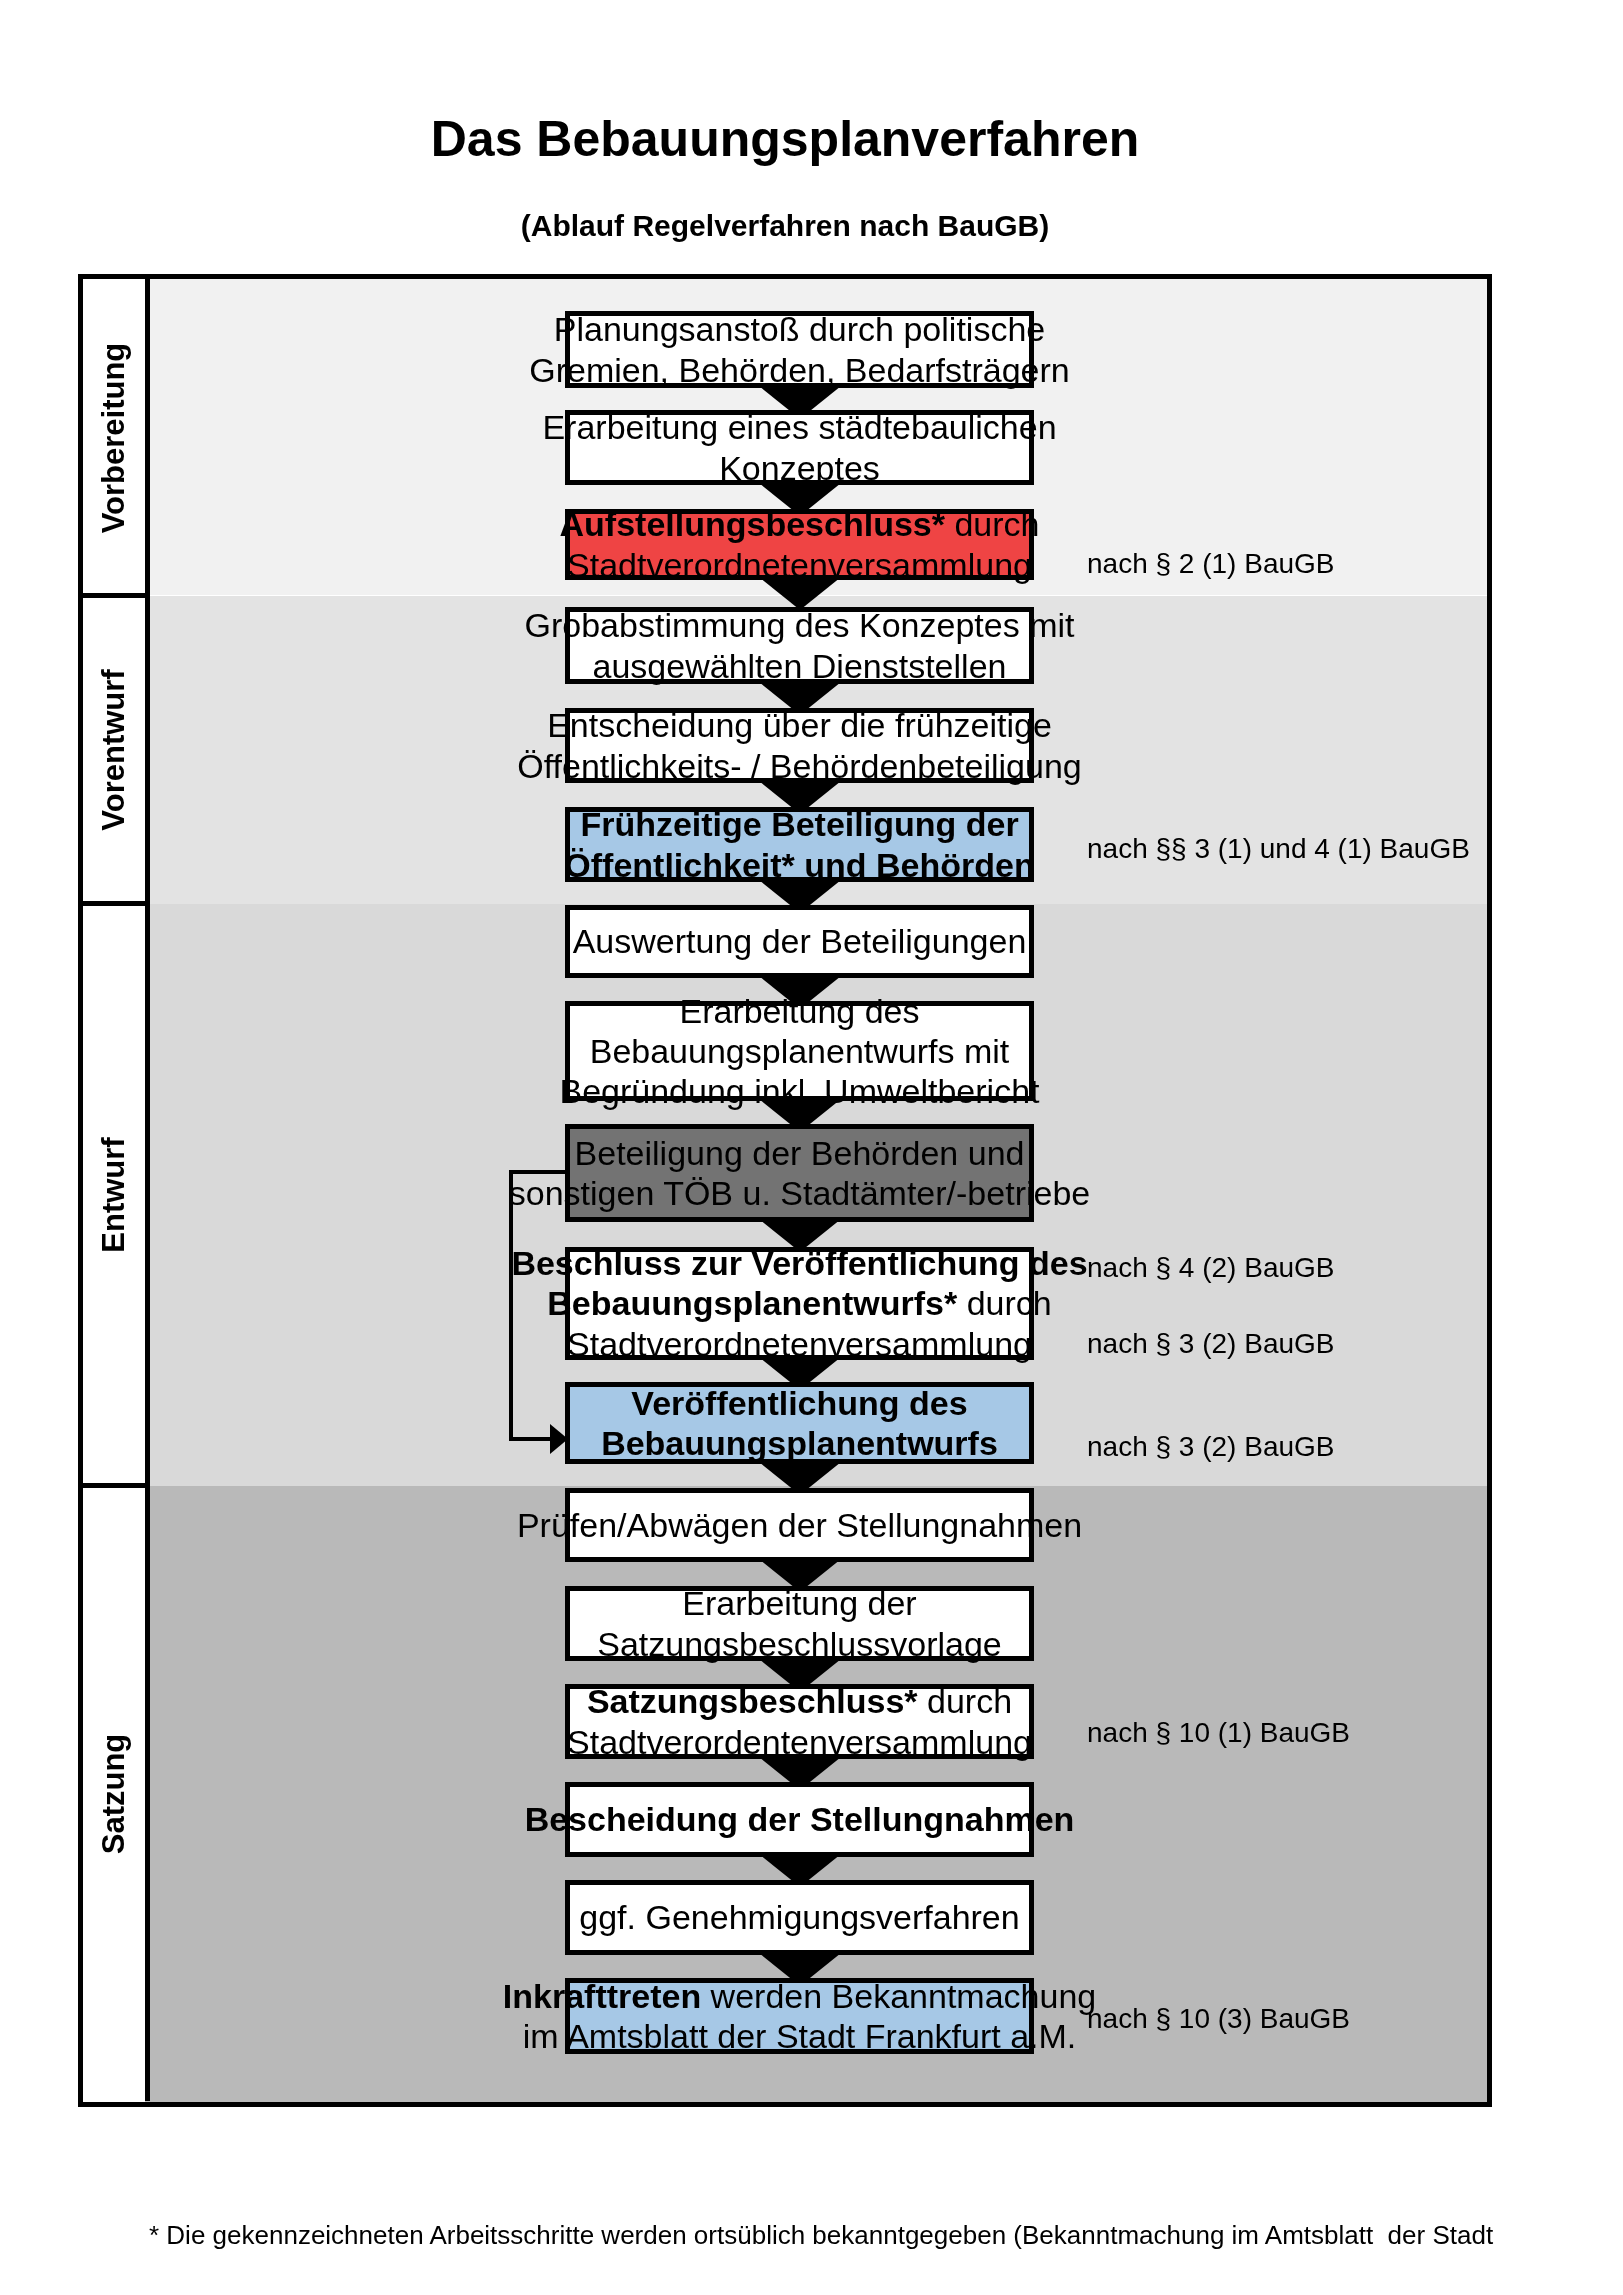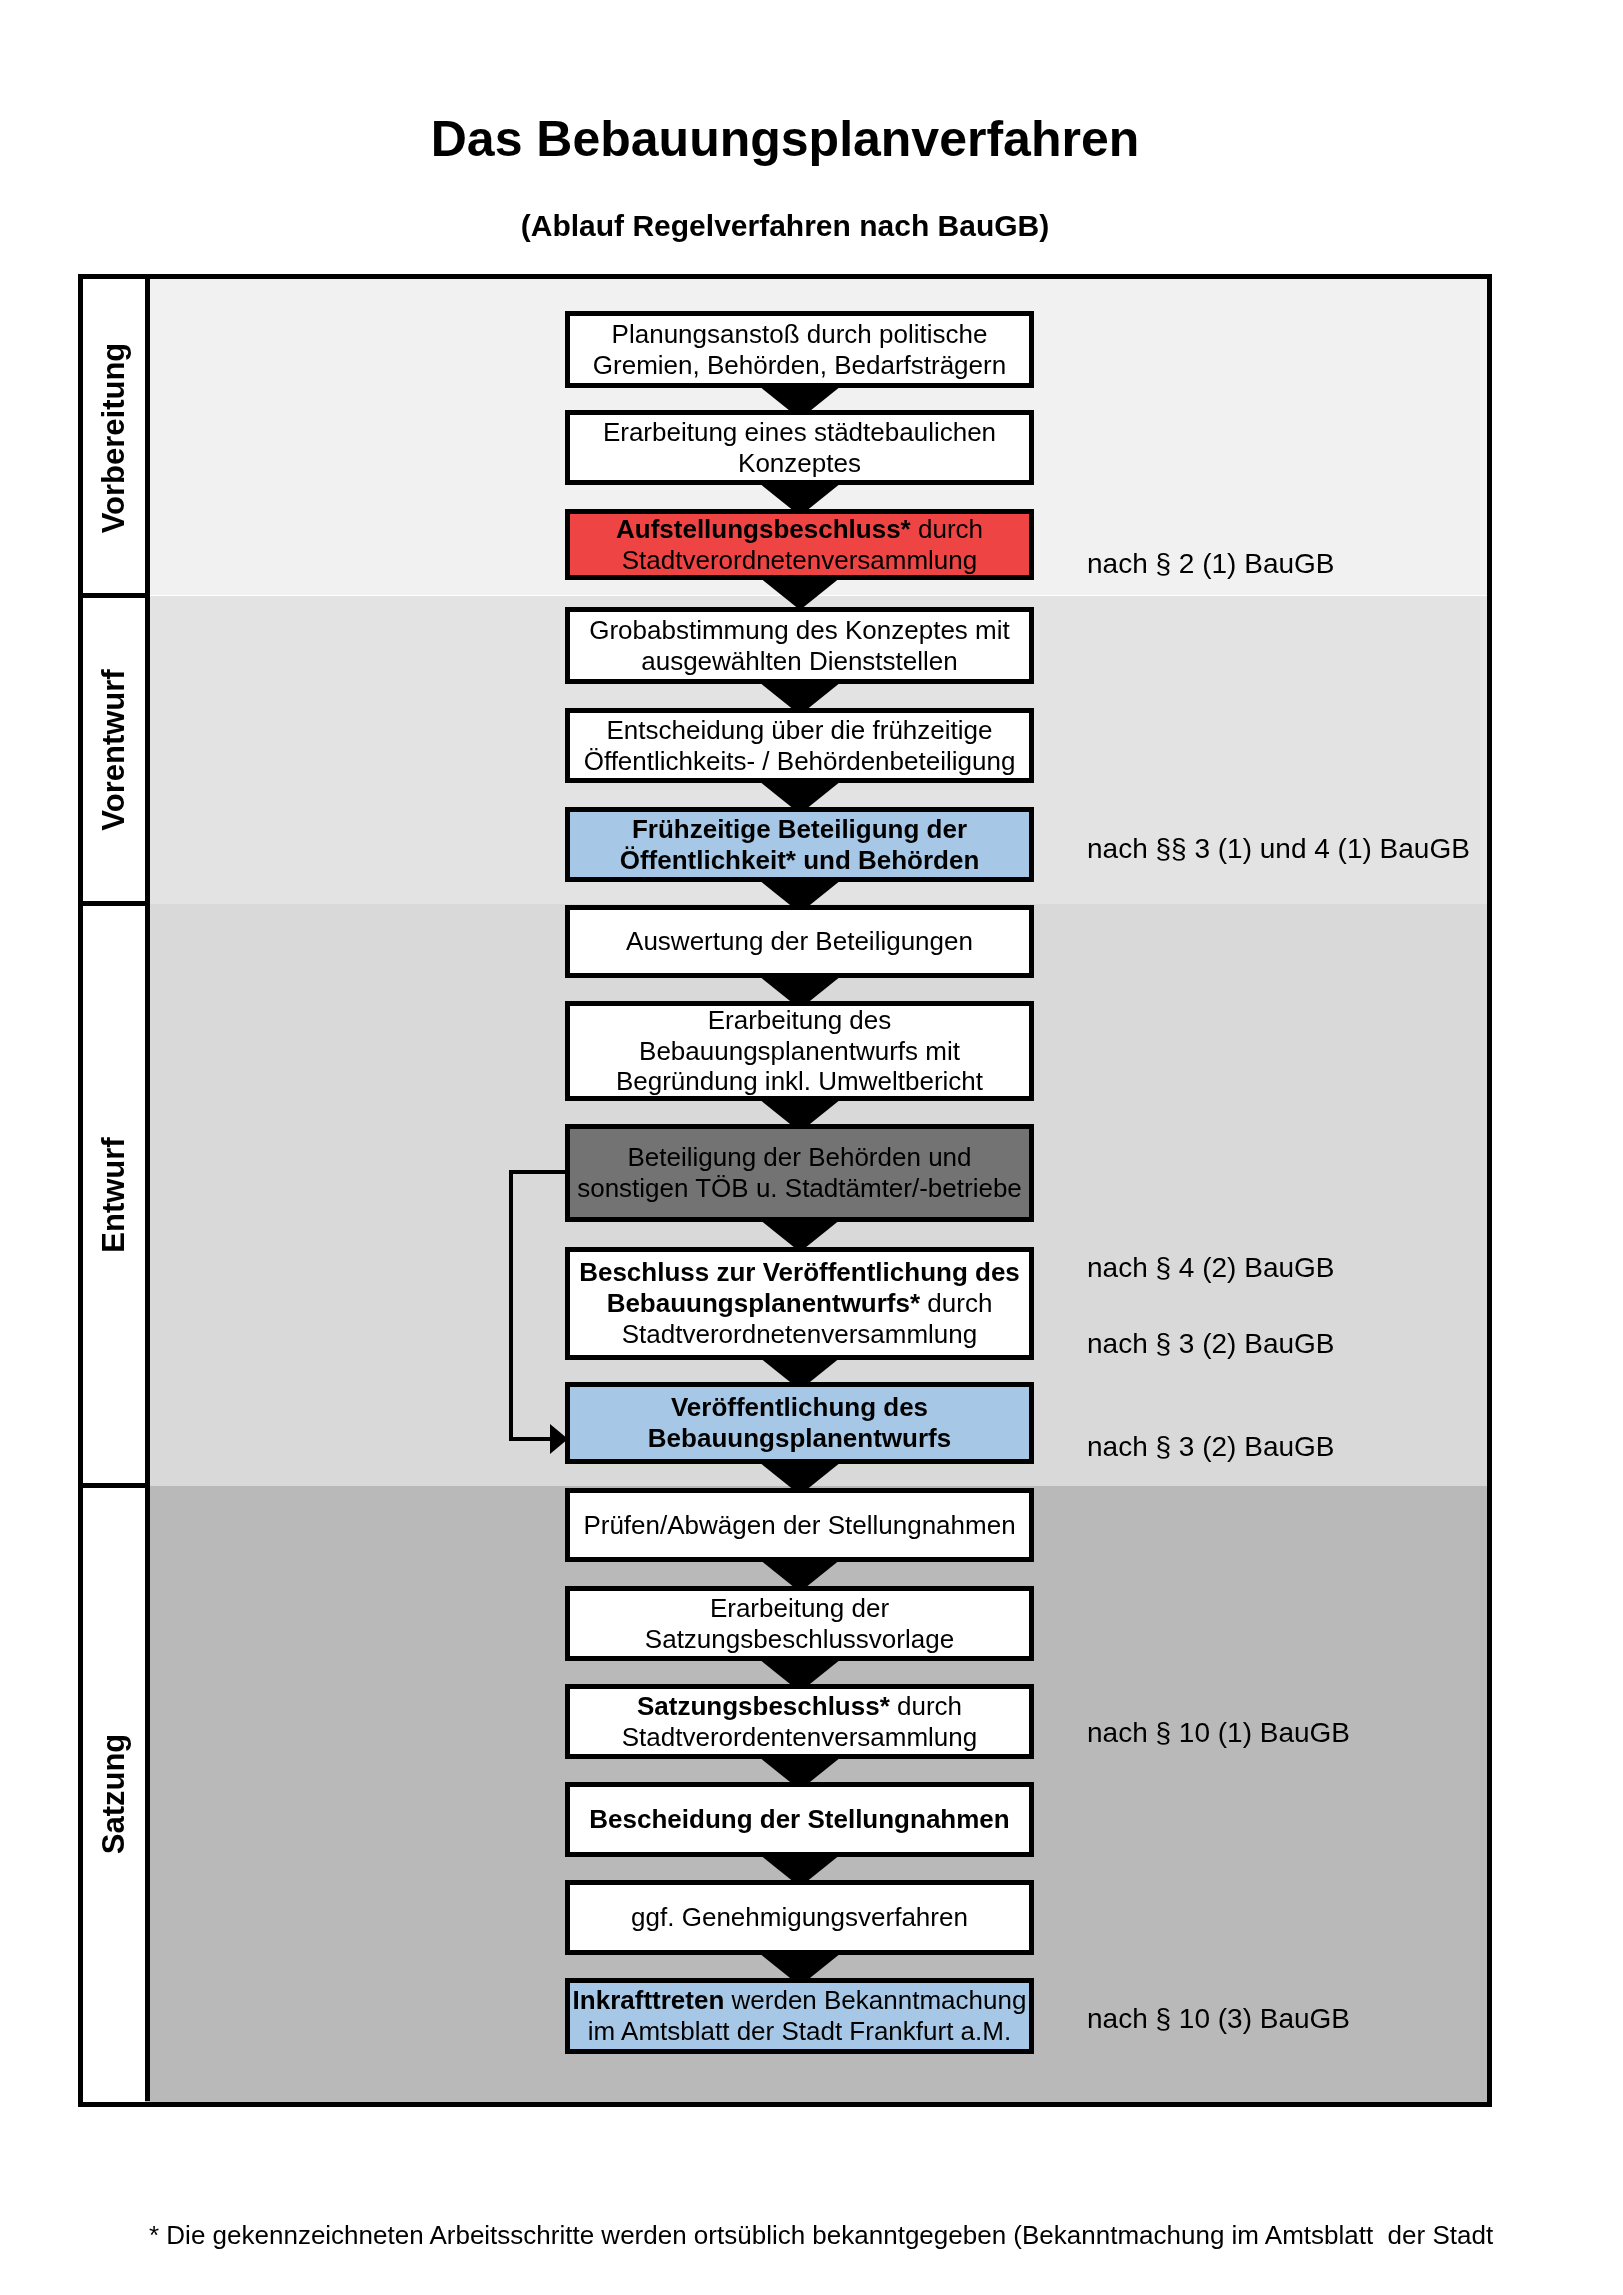"Planungsanstoß durch politische" .pbox { font-size: 26px -> 34px }
